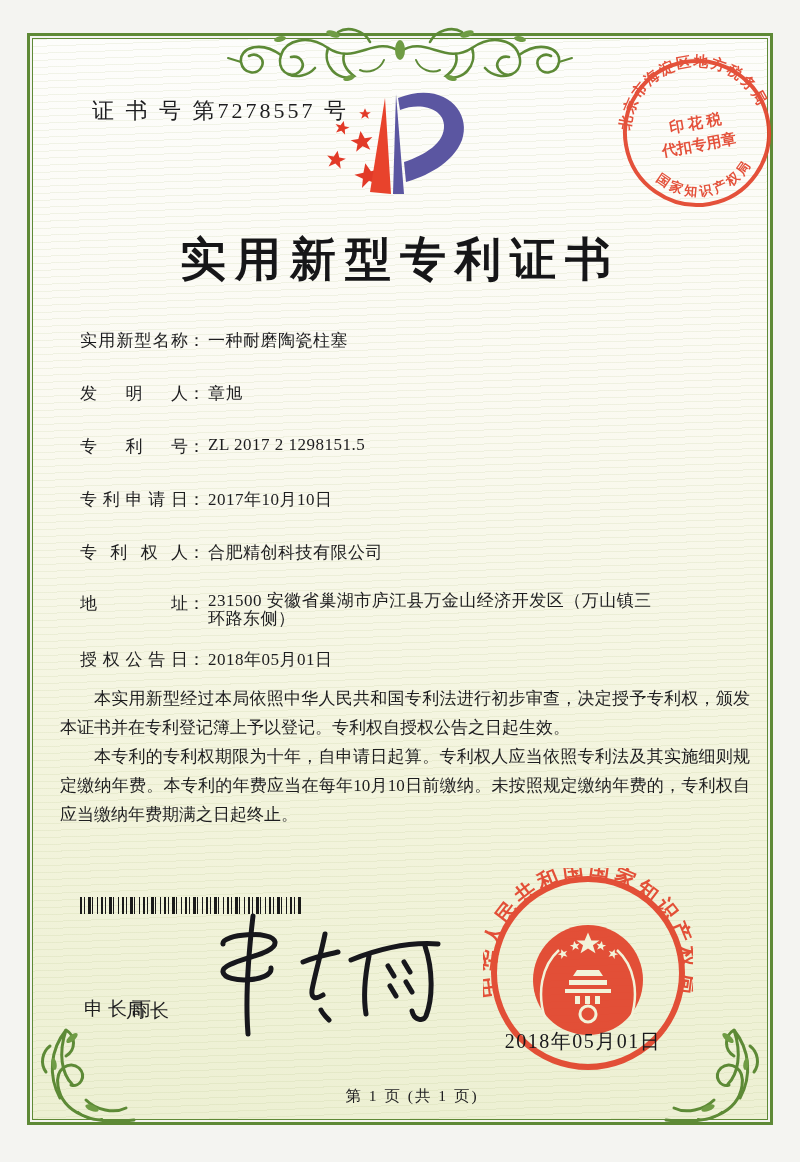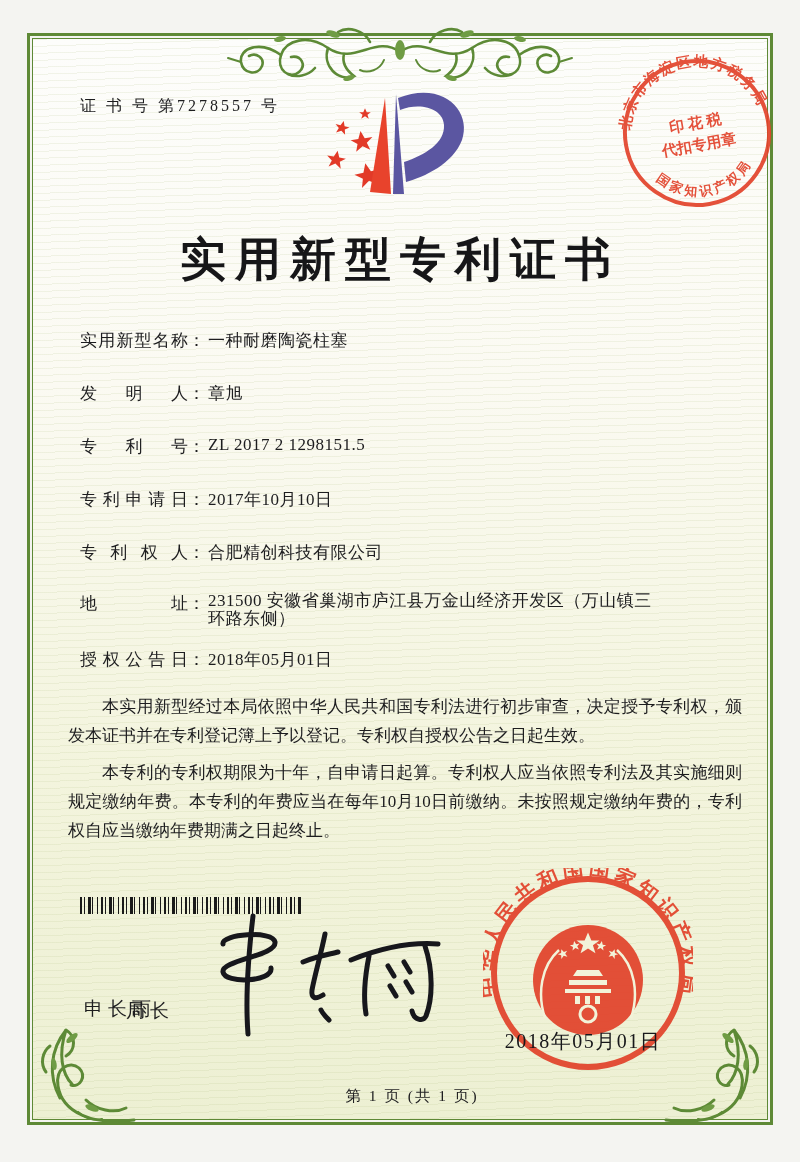"证 书 号 第7278557 号" .cert-no { font-size: 16px -> 22px; left: 80px -> 92px }
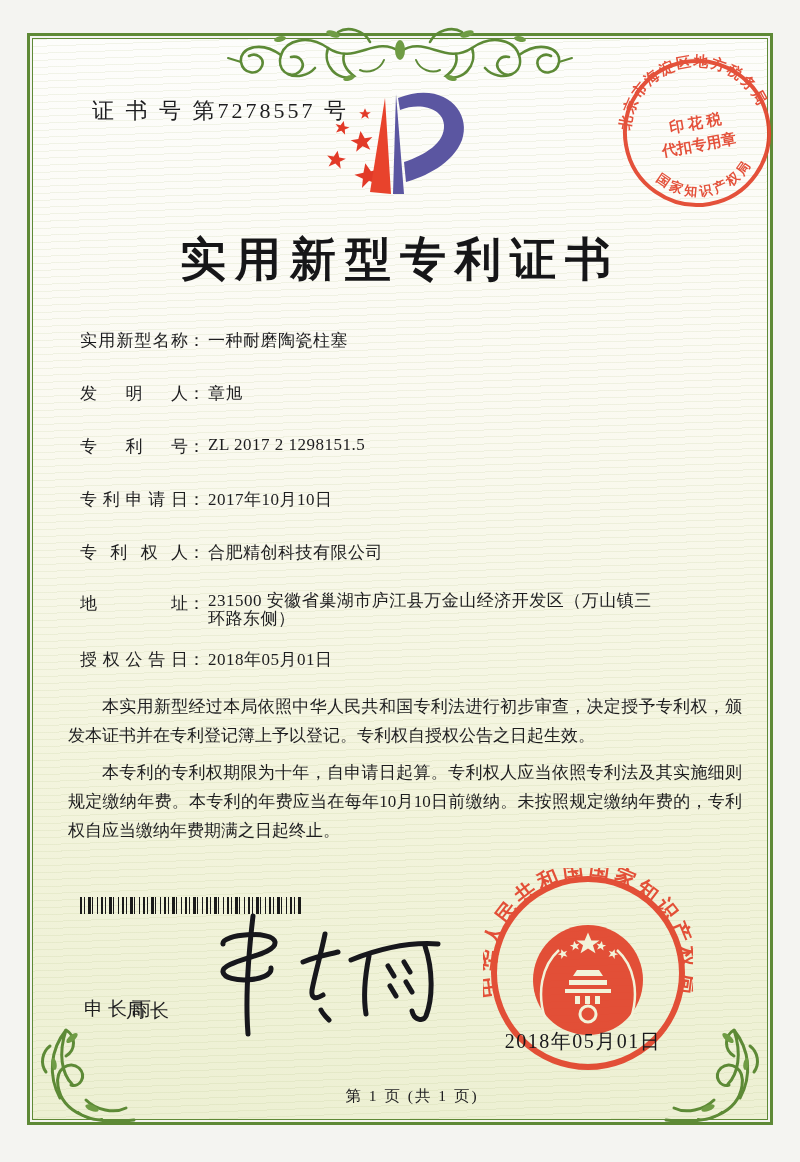"本实用新型经过本局依照中华人民共和国专利法进行初步审查，决定授予专利权，颁发本证" .bodytext p { margin: 8px -> 0 }
